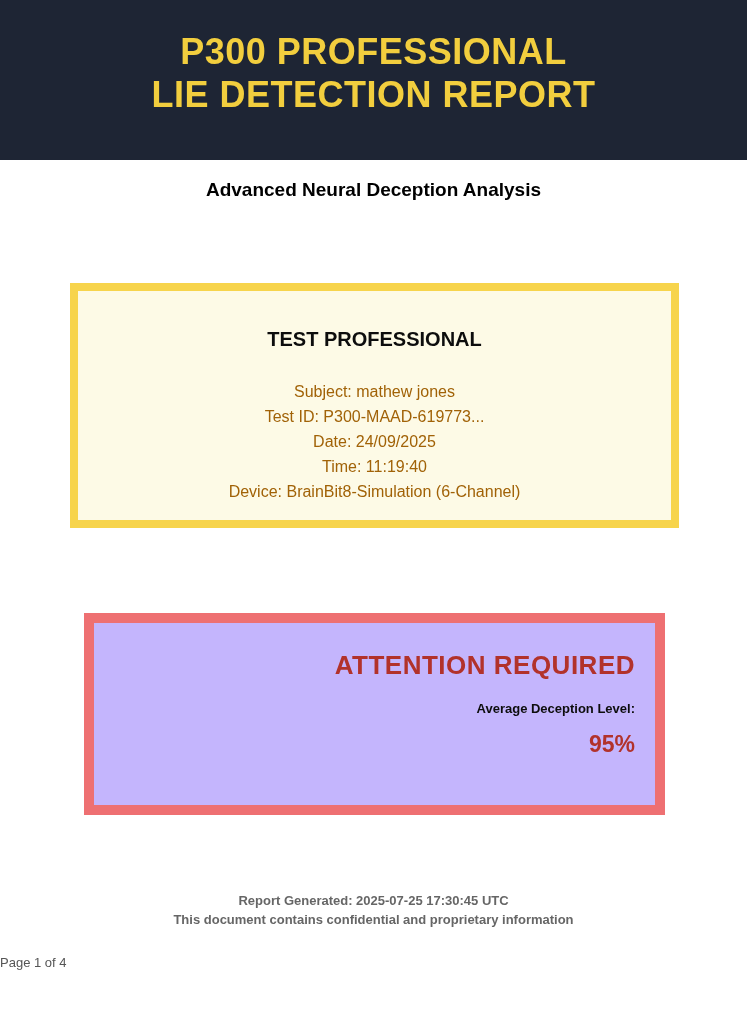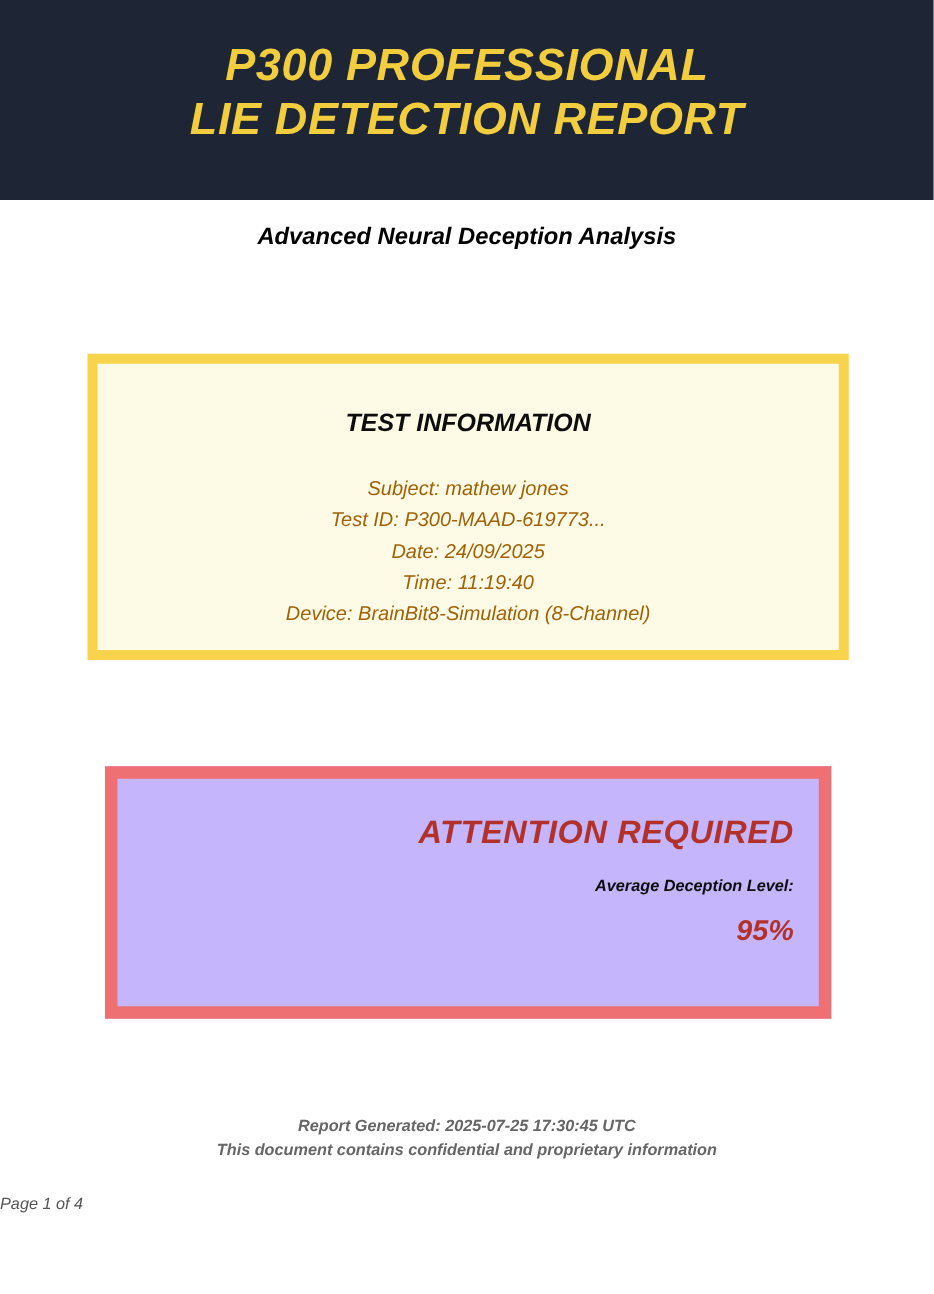"P300 PROFESSIONAL" .page { font-style: italic -> none }
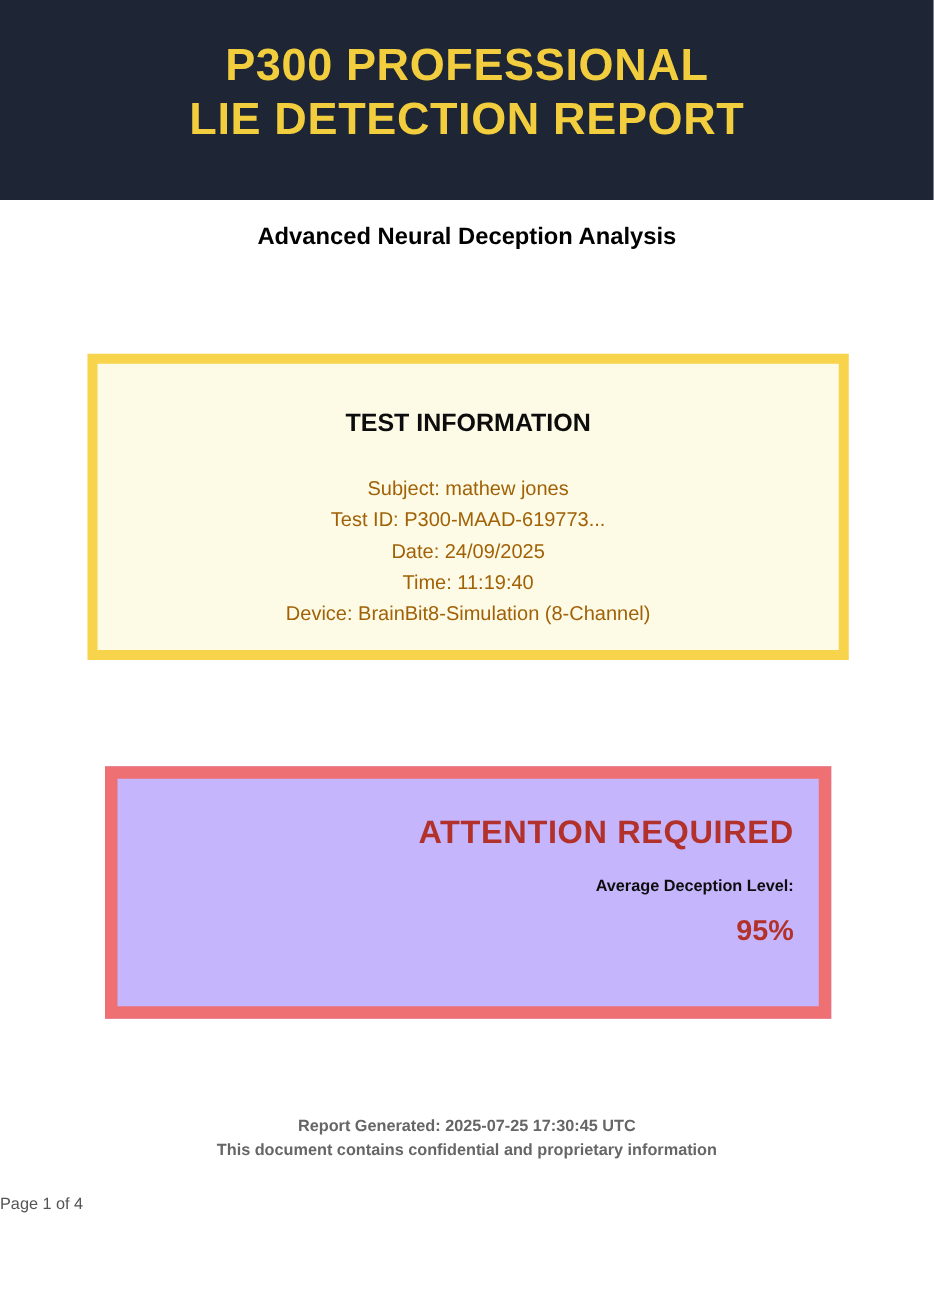"TEST INFORMATION" h2.info-title { text: INFORMATION -> PROFESSIONAL }
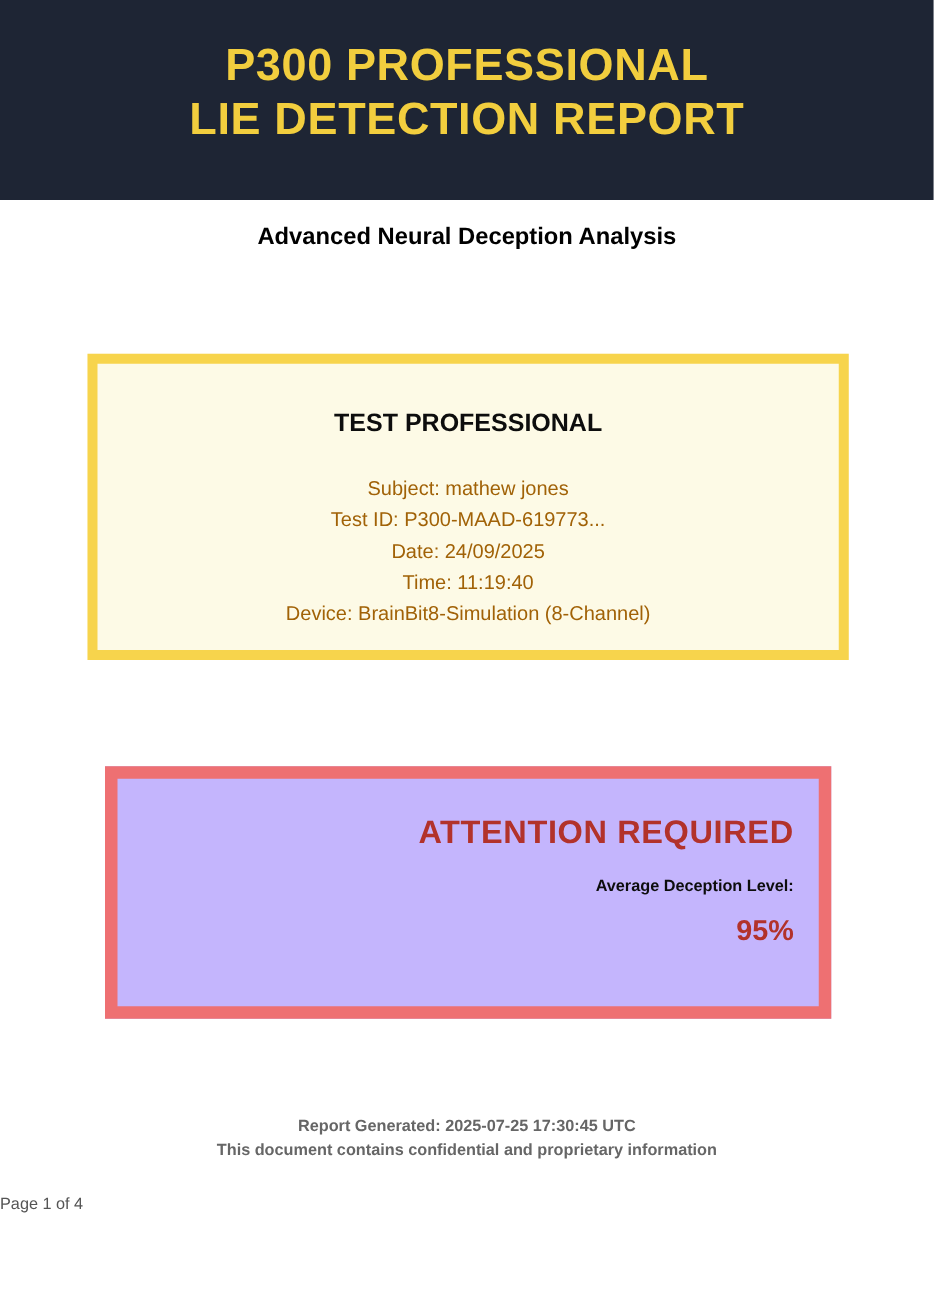"Device: BrainBit8-Simulation (8-Channel)" div.info-line { text: 8-Channel -> 6-Channel }
